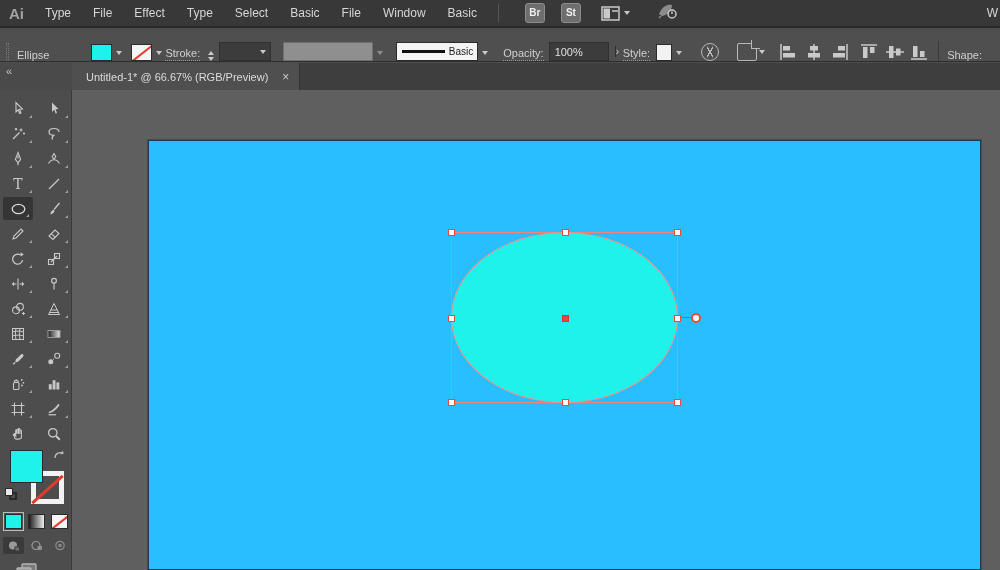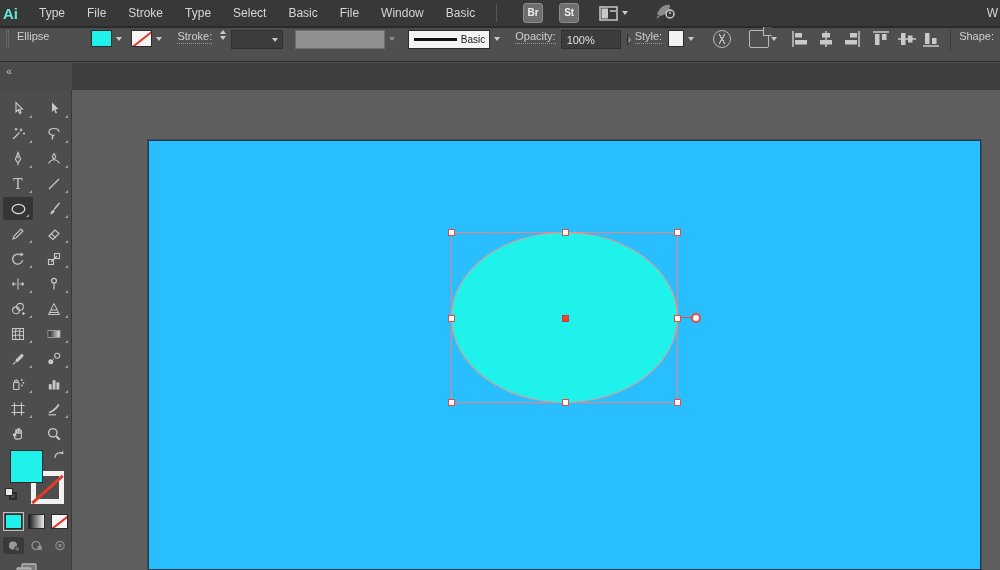"Ai" .ai-logo { color: #5eead4 -> #a3a3a3; padding: 0 10px 0 3px -> 0 10px 0 9px }
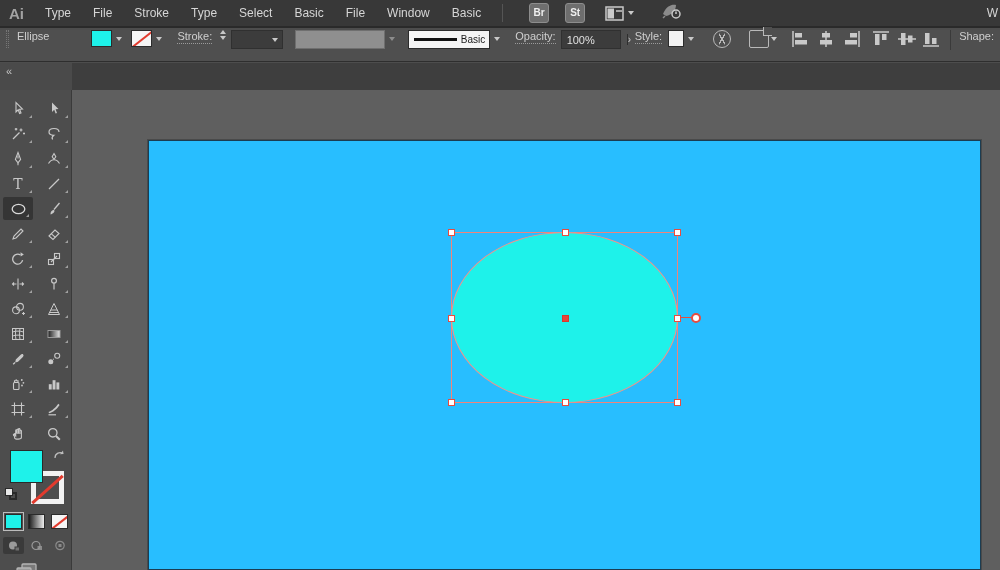"Stroke" span.menu-item { text: Stroke -> Effect }
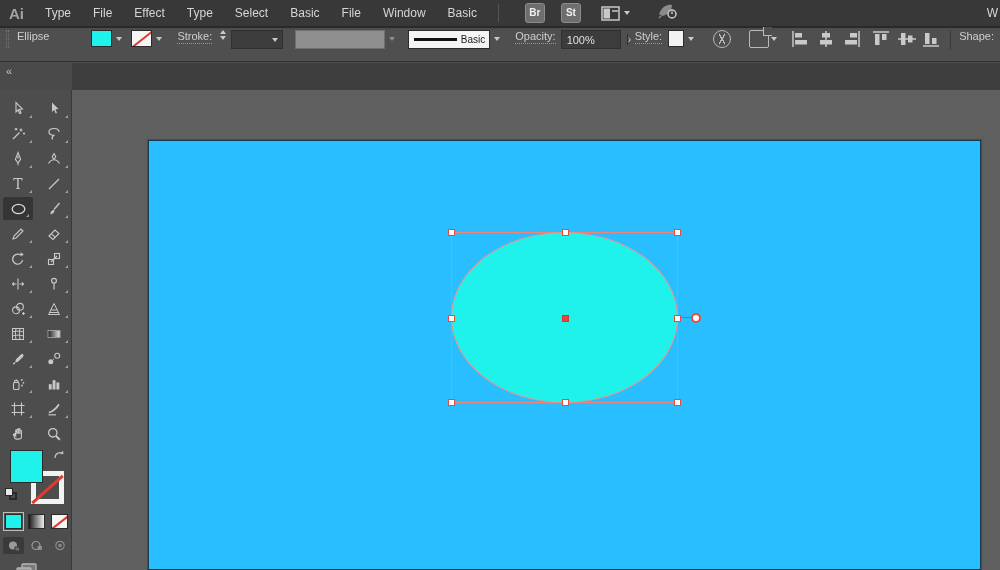"Ellipse" .optionsbar { align-items: flex-start -> flex-end }
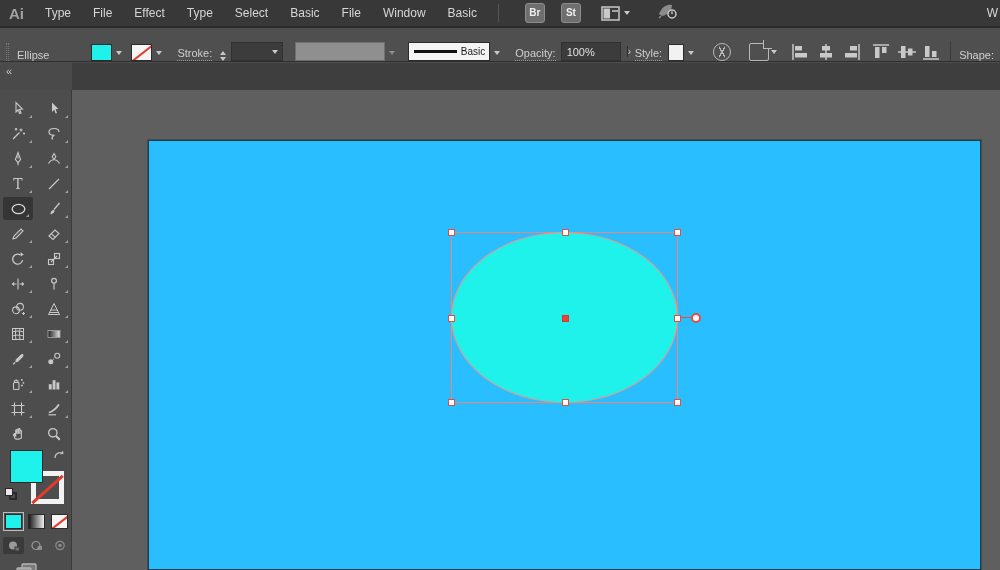"Stroke:" span.opt-label { margin-left: 12px -> none }
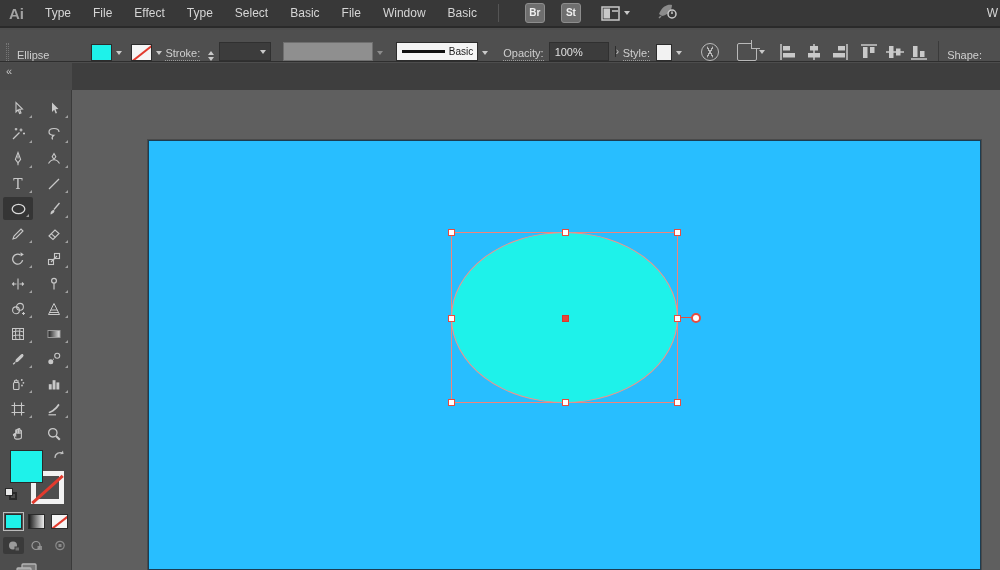"Untitled-1* @ 66.67% (RGB/Preview)" div.doc-tab { html: none -> <div> <span>Untitled-1* @ 66.67% (RGB/Preview)</span> <span>×</span> </div> }
